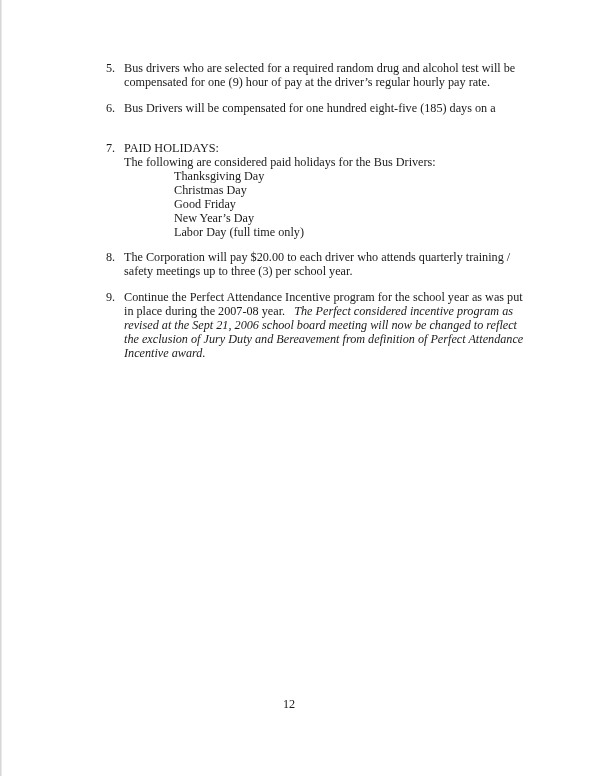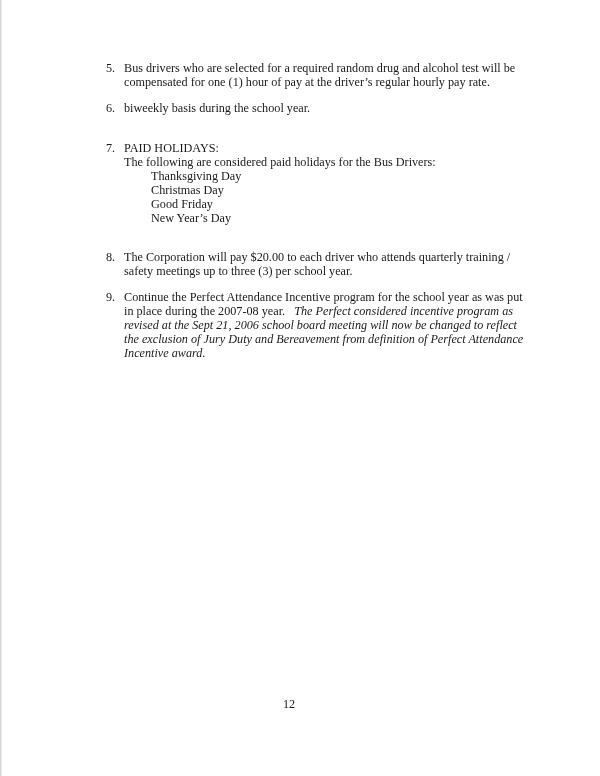"compensated for one (1) hour" span.line { text: 1 -> 9 }
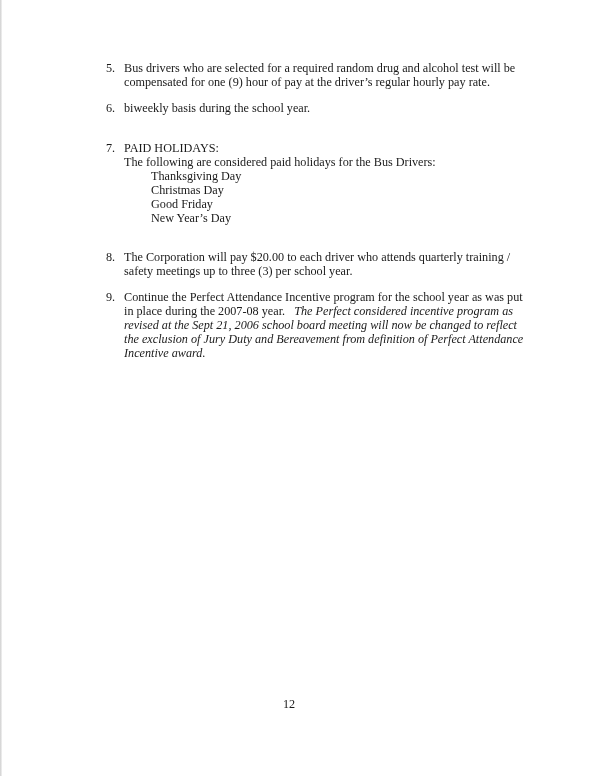"Bus Drivers will be compensated" span.line { html: none -> <span>Bus Drivers will be compensated for one hundred eight-five (185) days on a</span> }
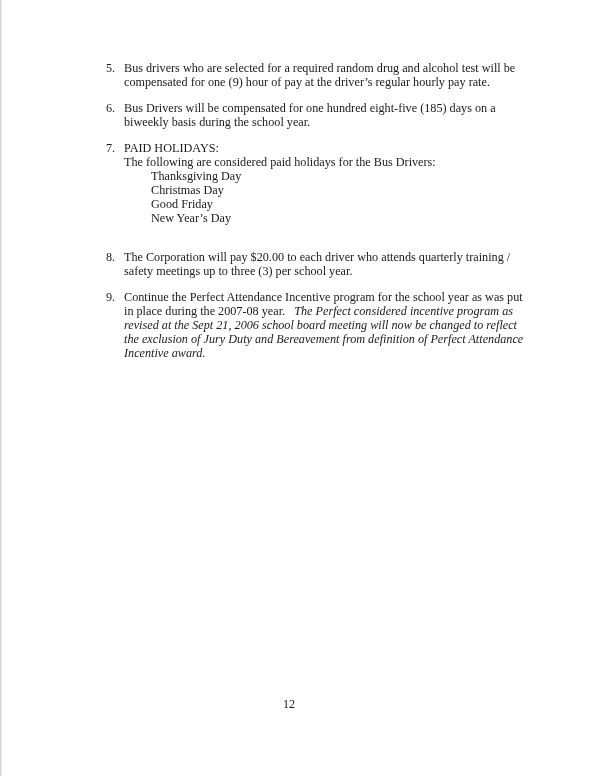"biweekly basis during the school" span.line { html: <span>biweekly basis during the school year.</span> -> none }
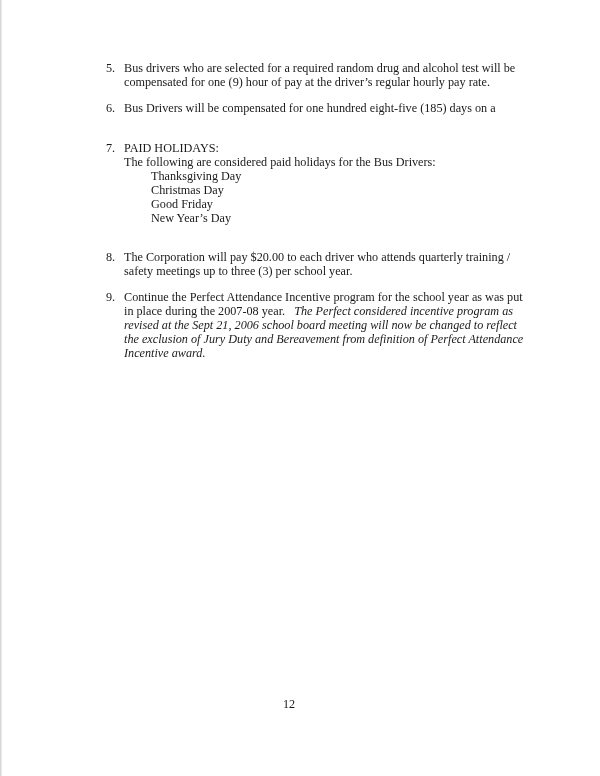"Thanksgiving Day" .holiday-list { margin-left: 27px -> 50px }
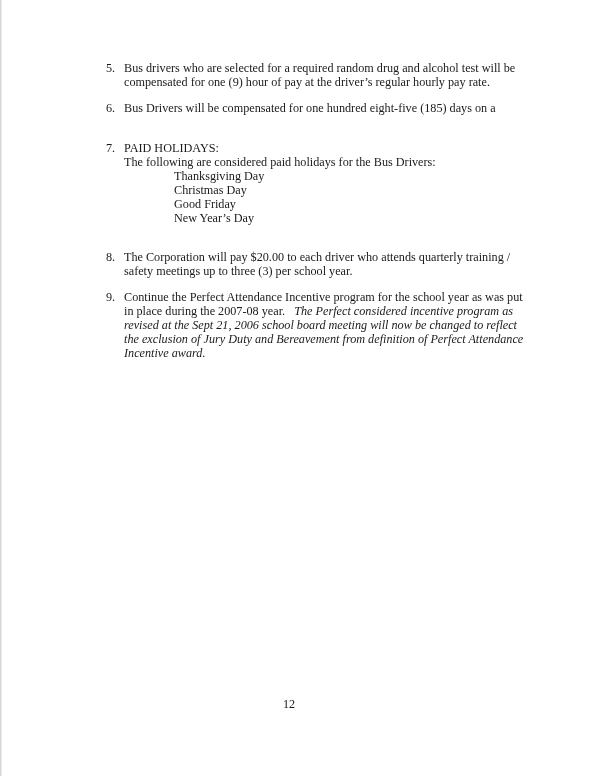"Labor Day (full time only)" span.line { html: none -> <span>Labor Day (full time only)</span> }
